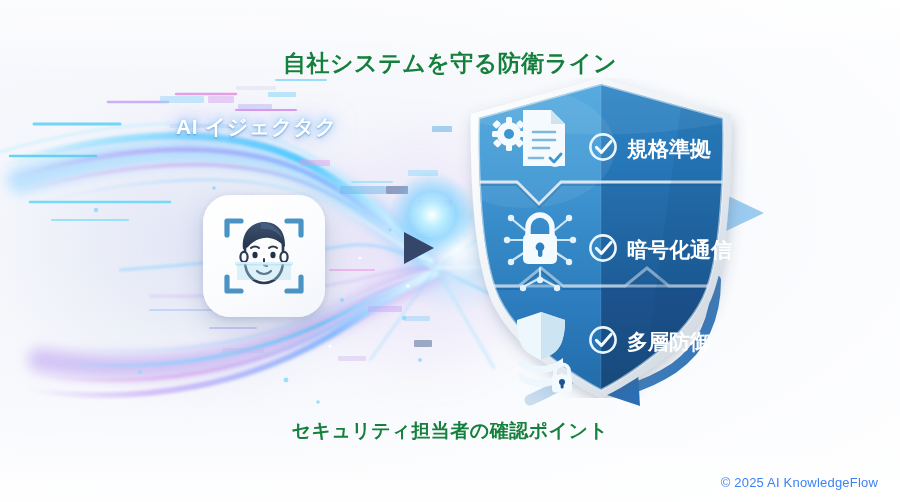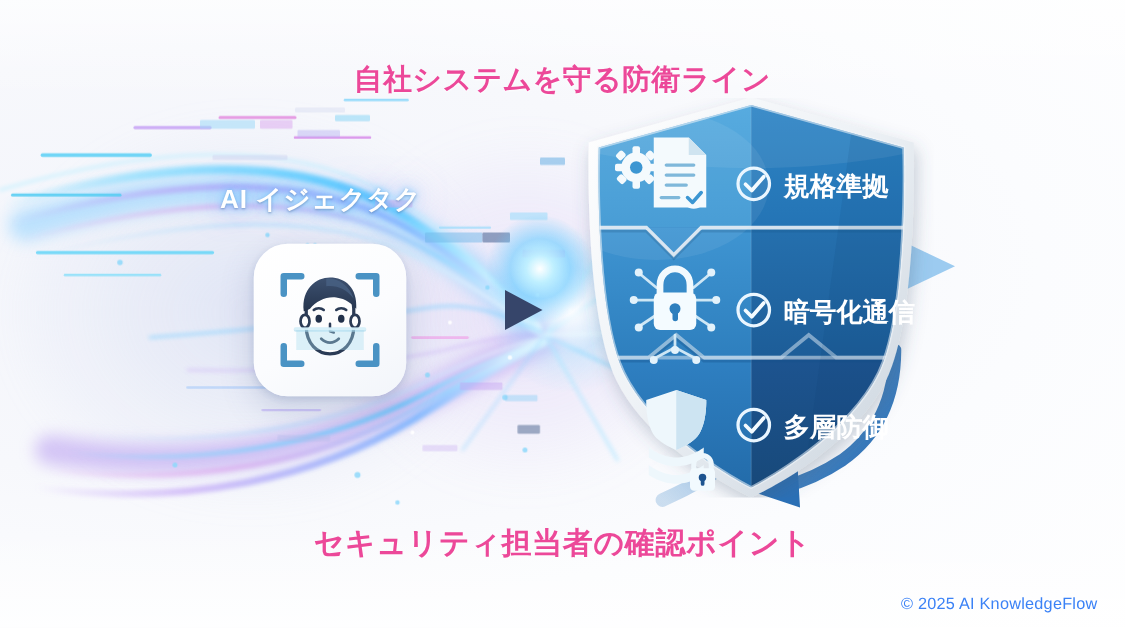"自社システムを守る防衛ライン" .headline { color: #ec4899 -> #15803d }
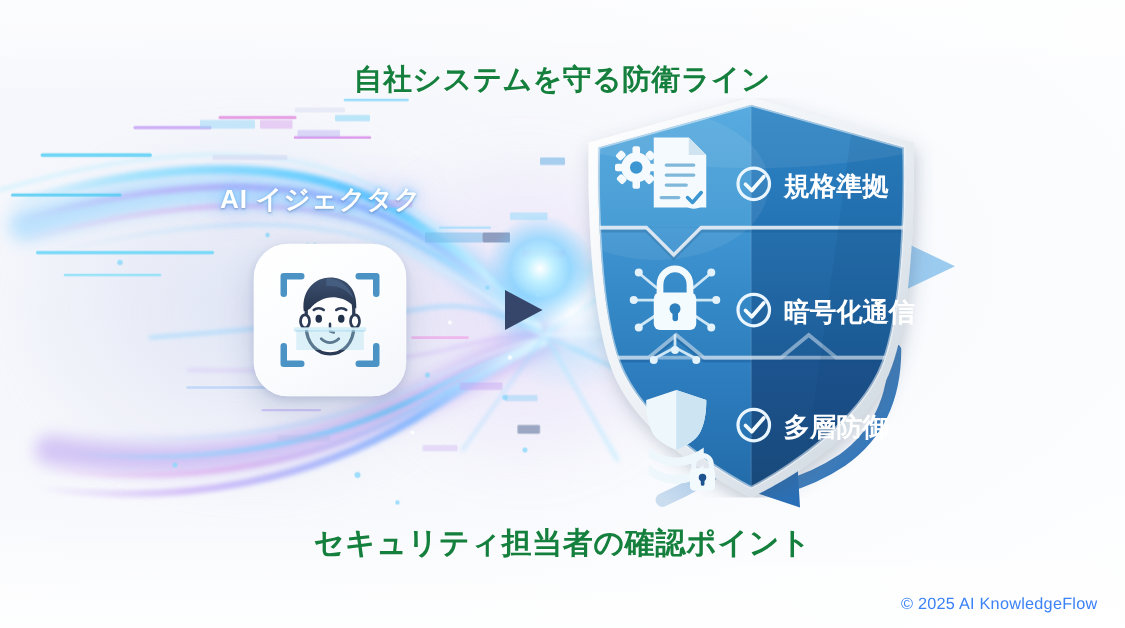"AI イジェクタク" .ai-label { margin-top: 32px -> none }
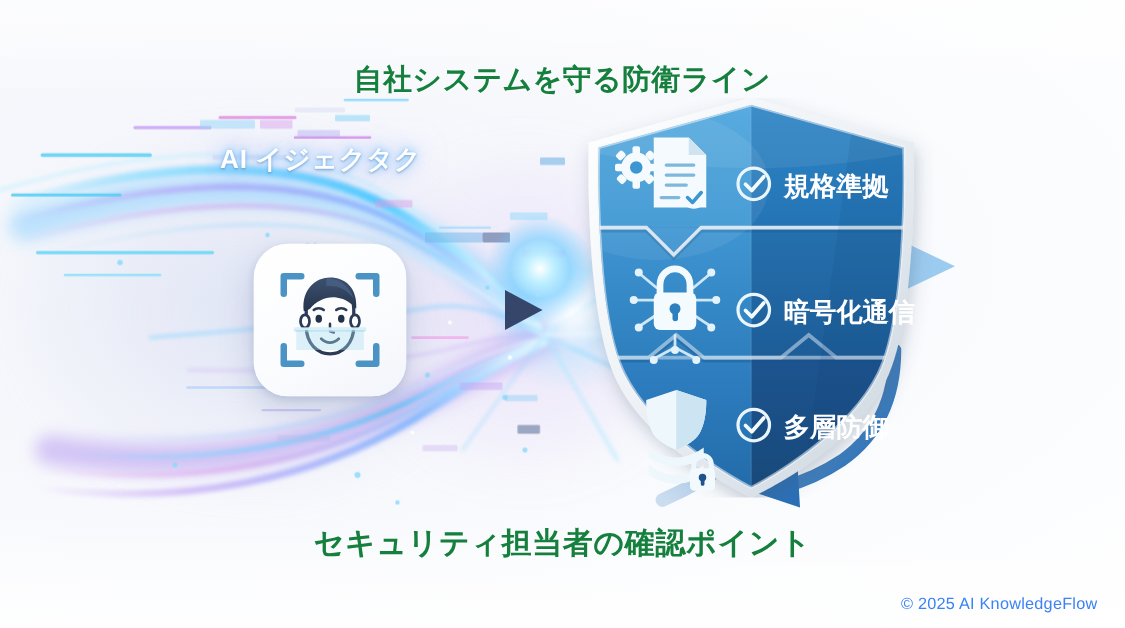"セキュリティ担当者の確認ポイント" .headline.bottom { font-size: 24px -> 19px }
